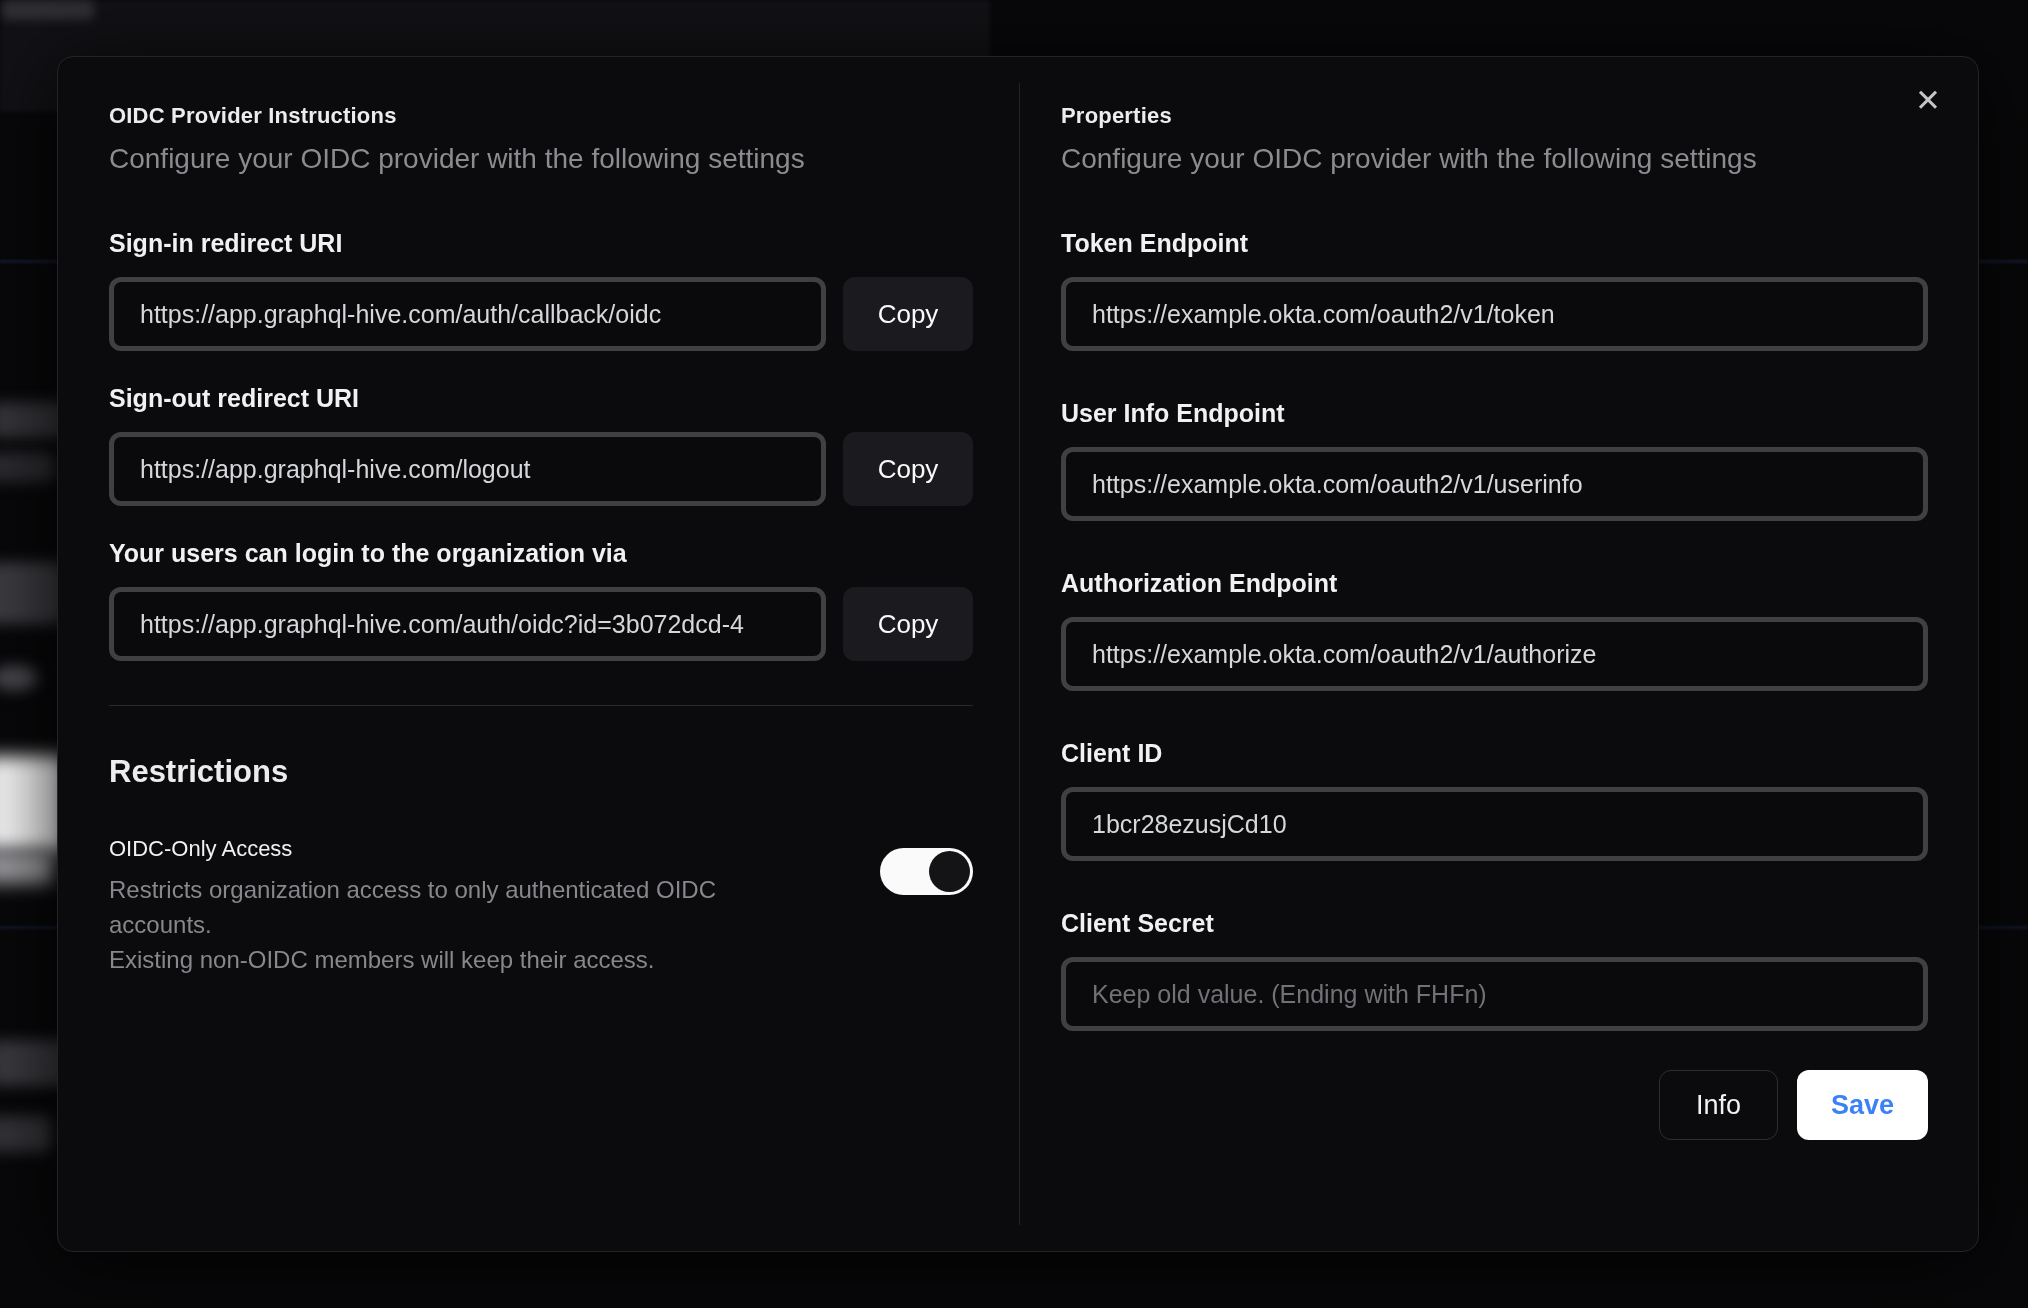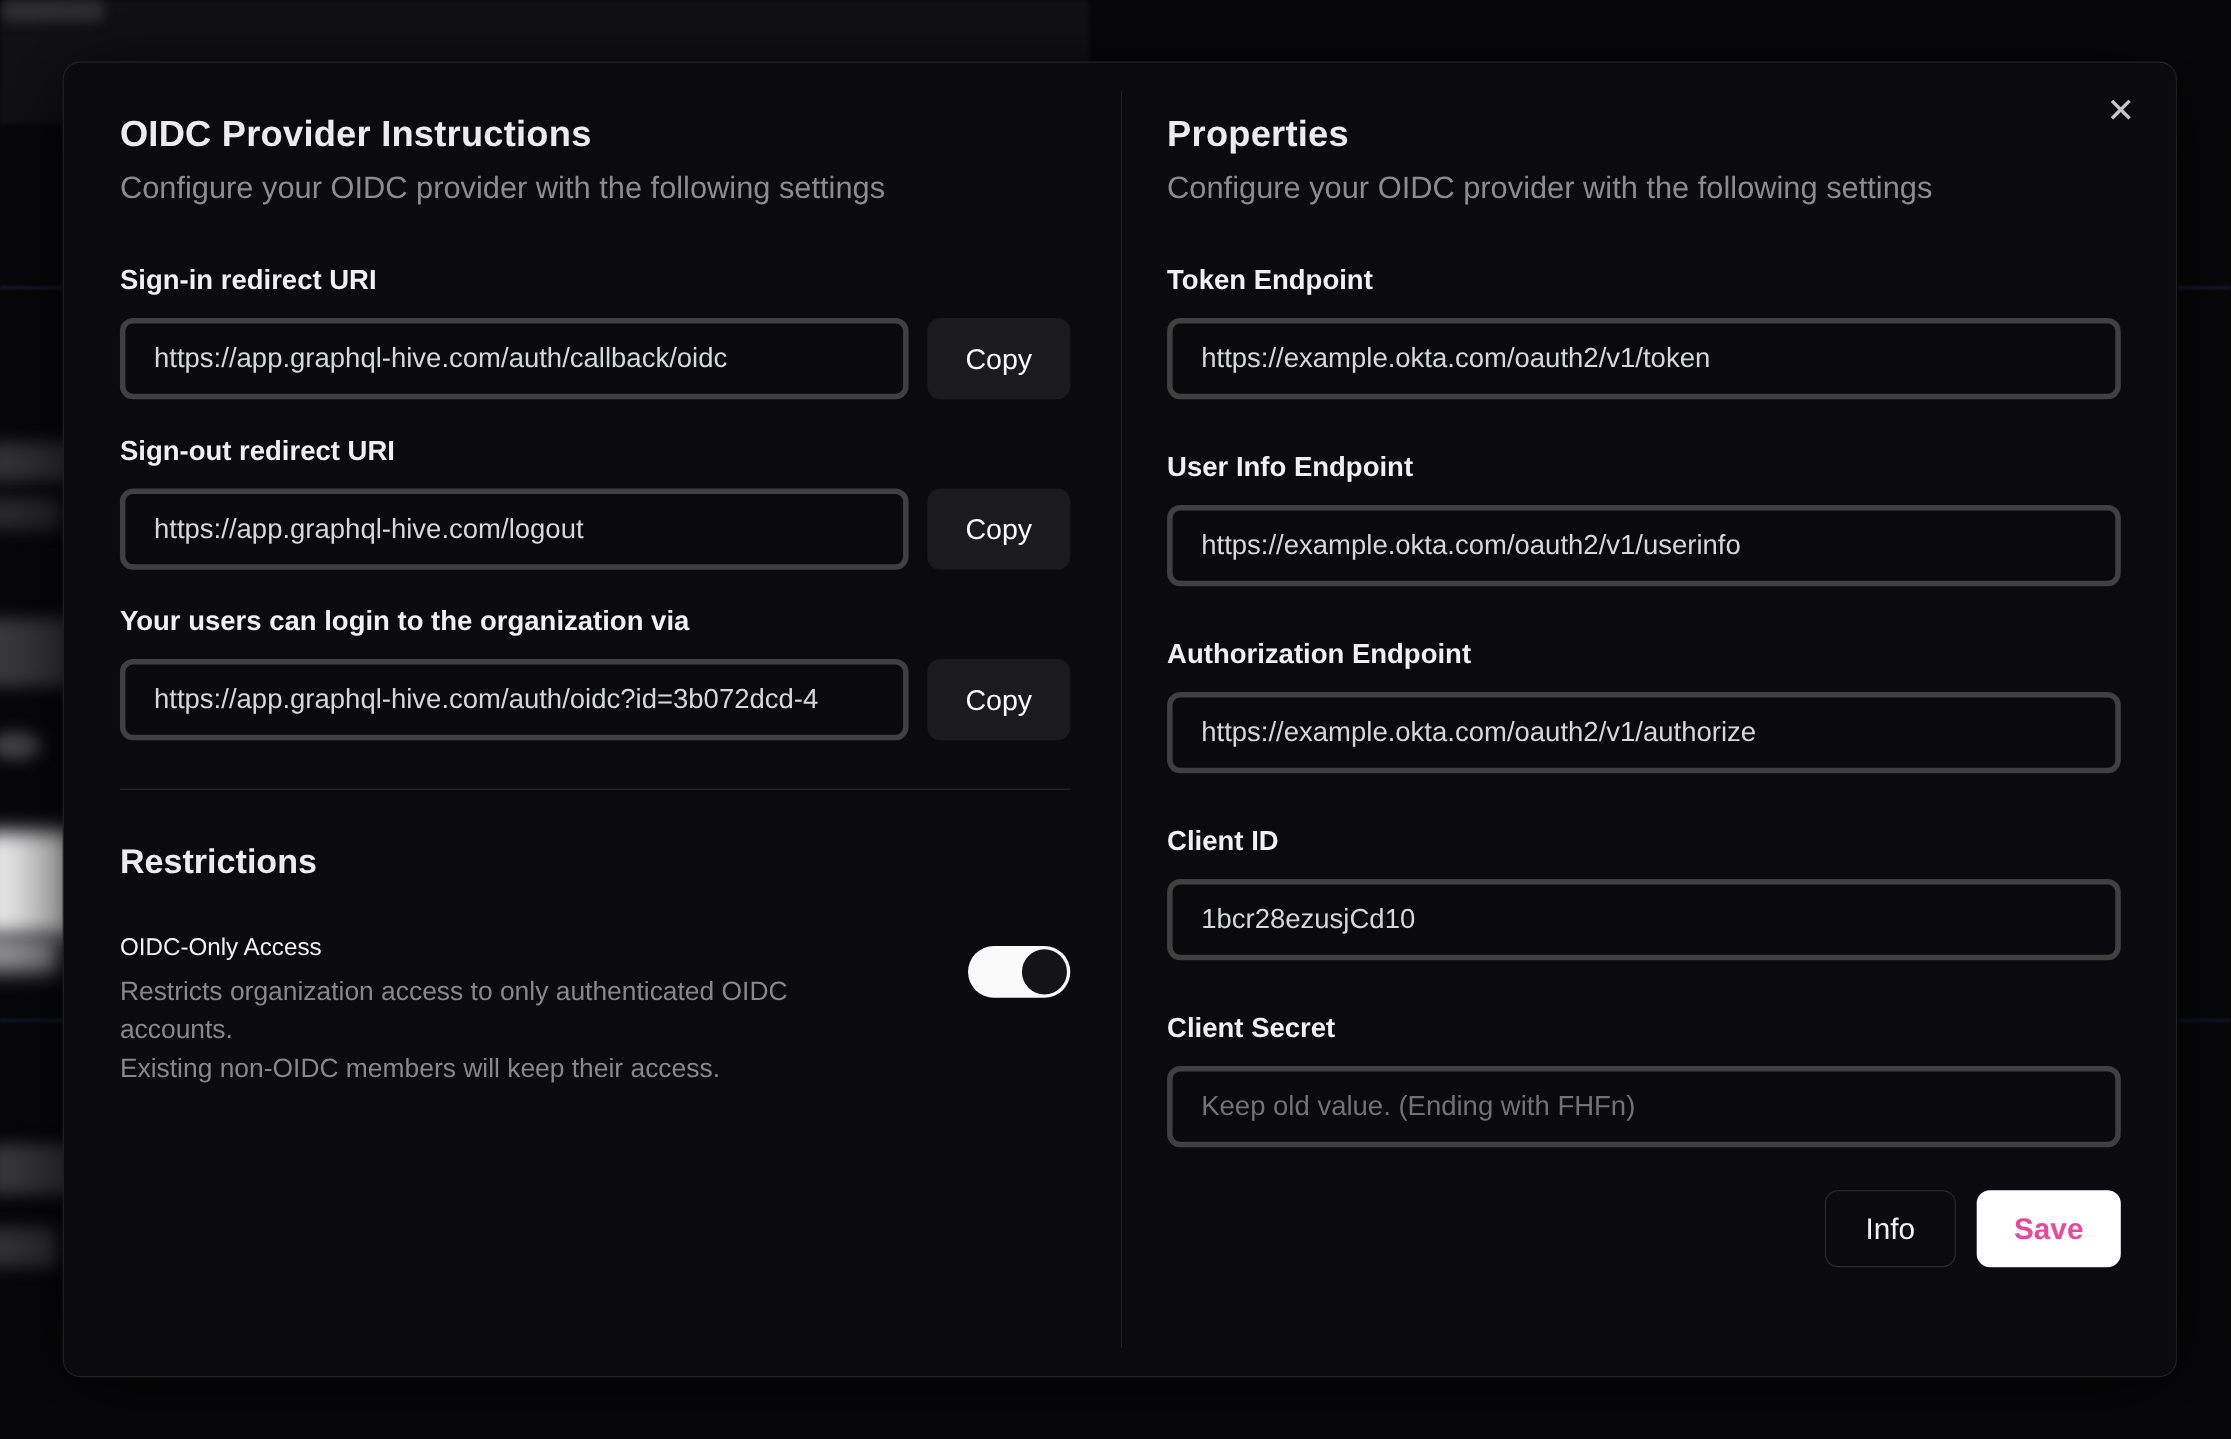"OIDC Provider Instructions" h1.section-title { font-size: 33px -> 22px }
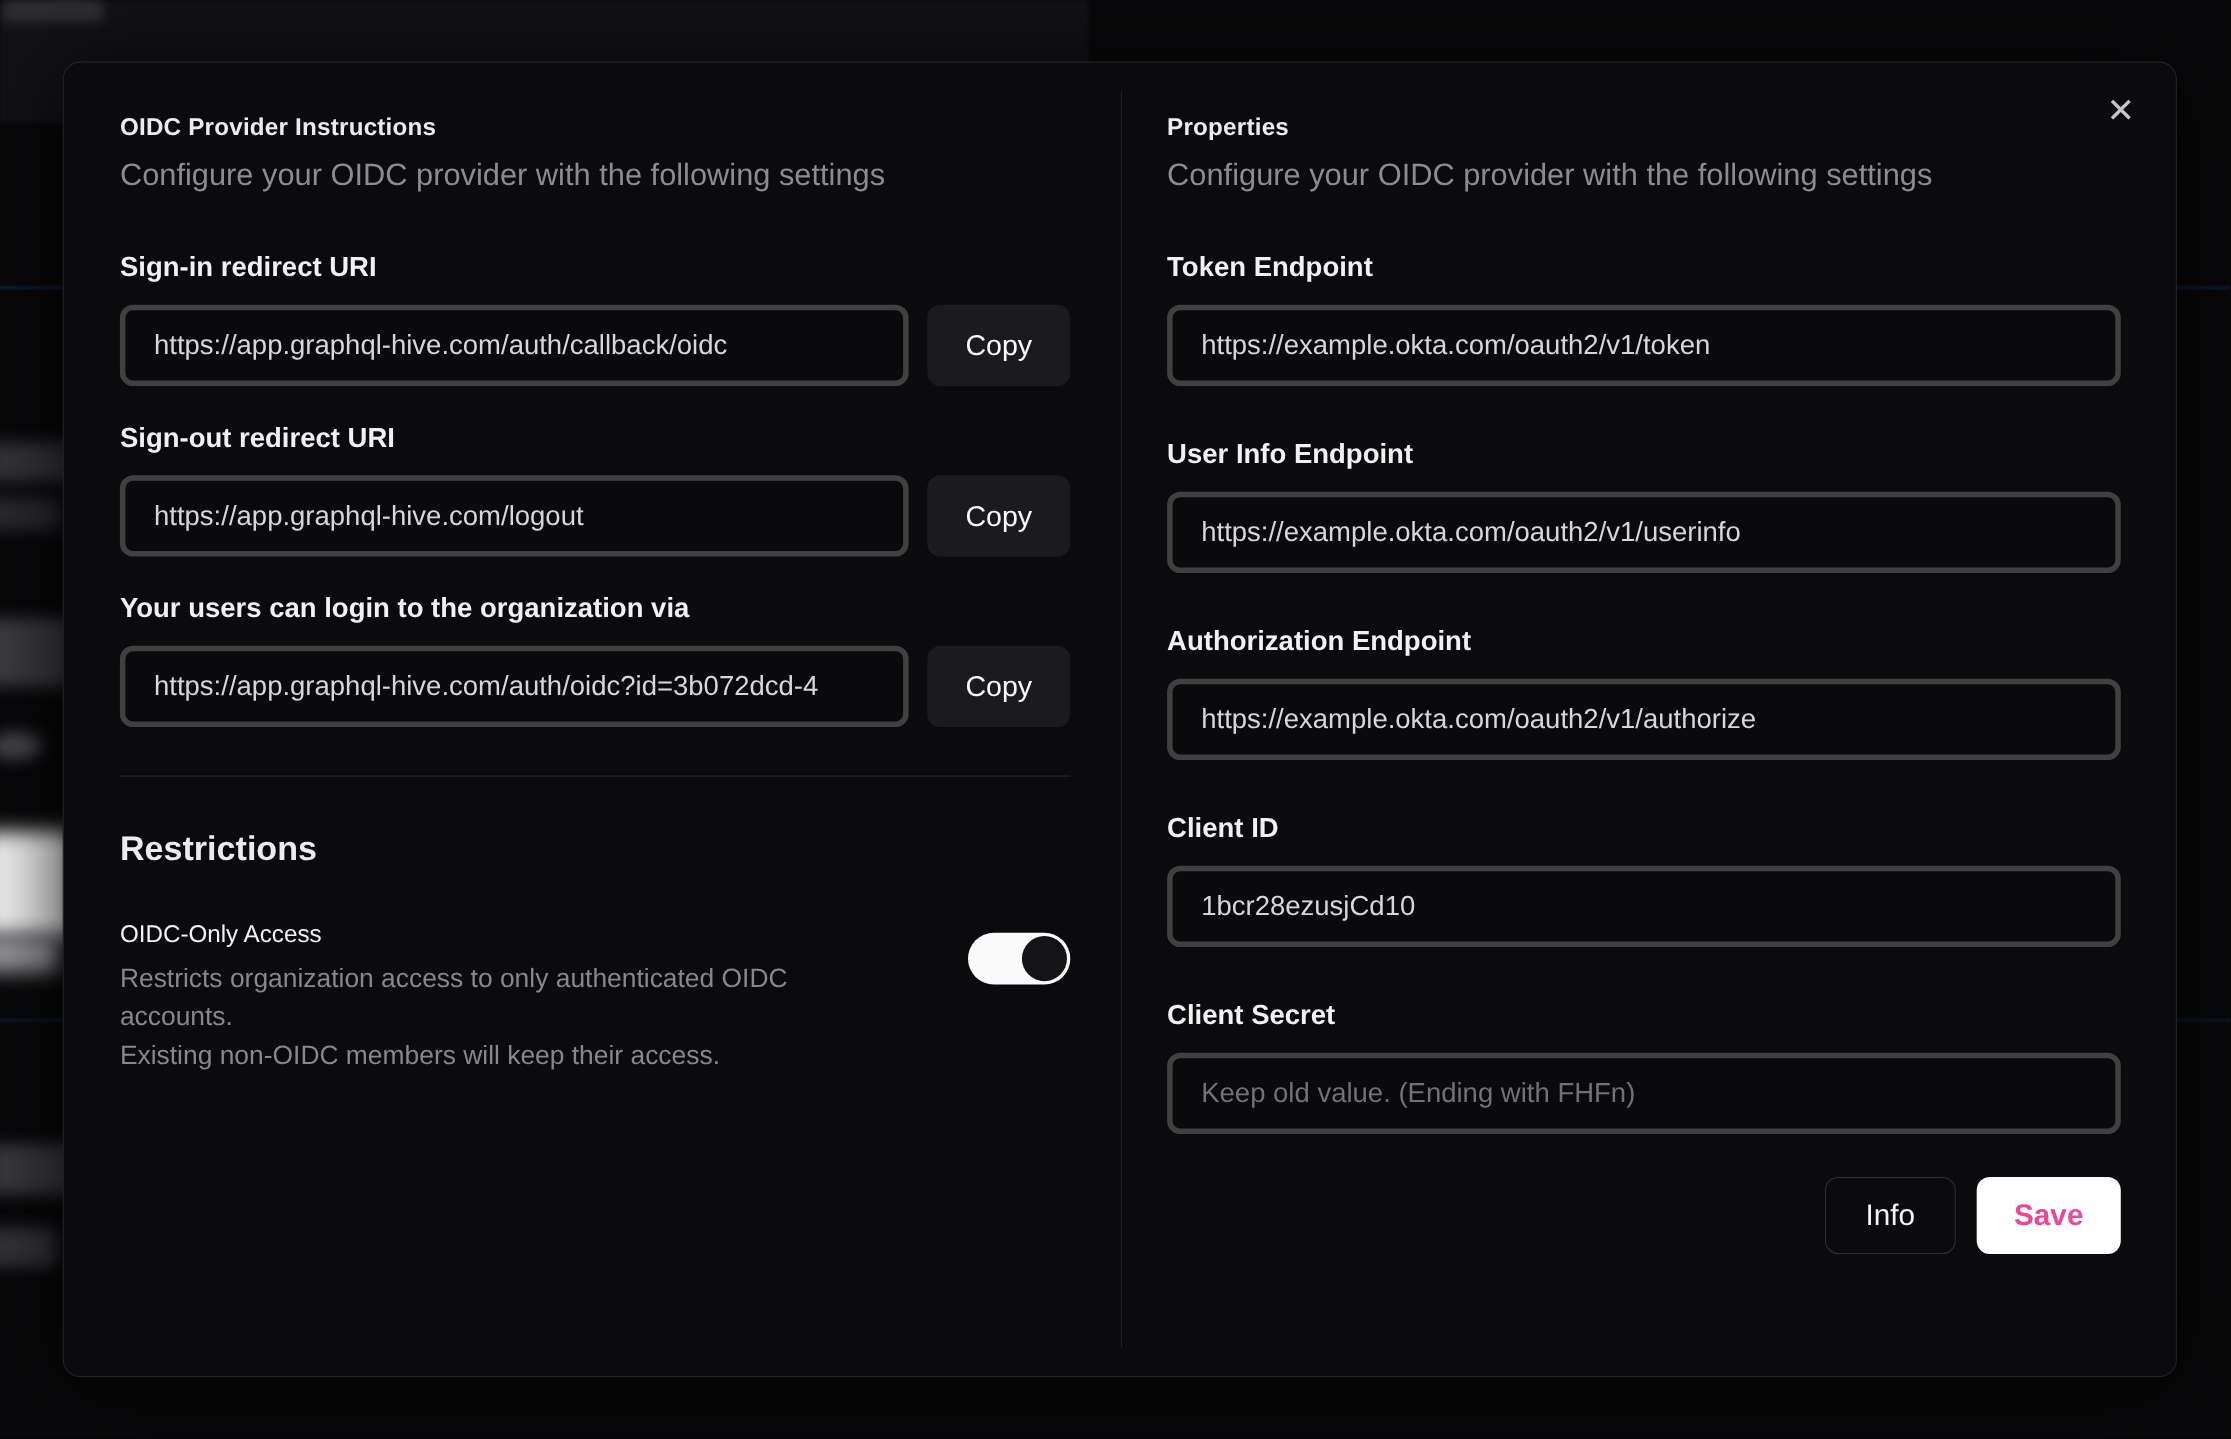"Save" .btn-save { color: #ec4899 -> #3b82f6 }
